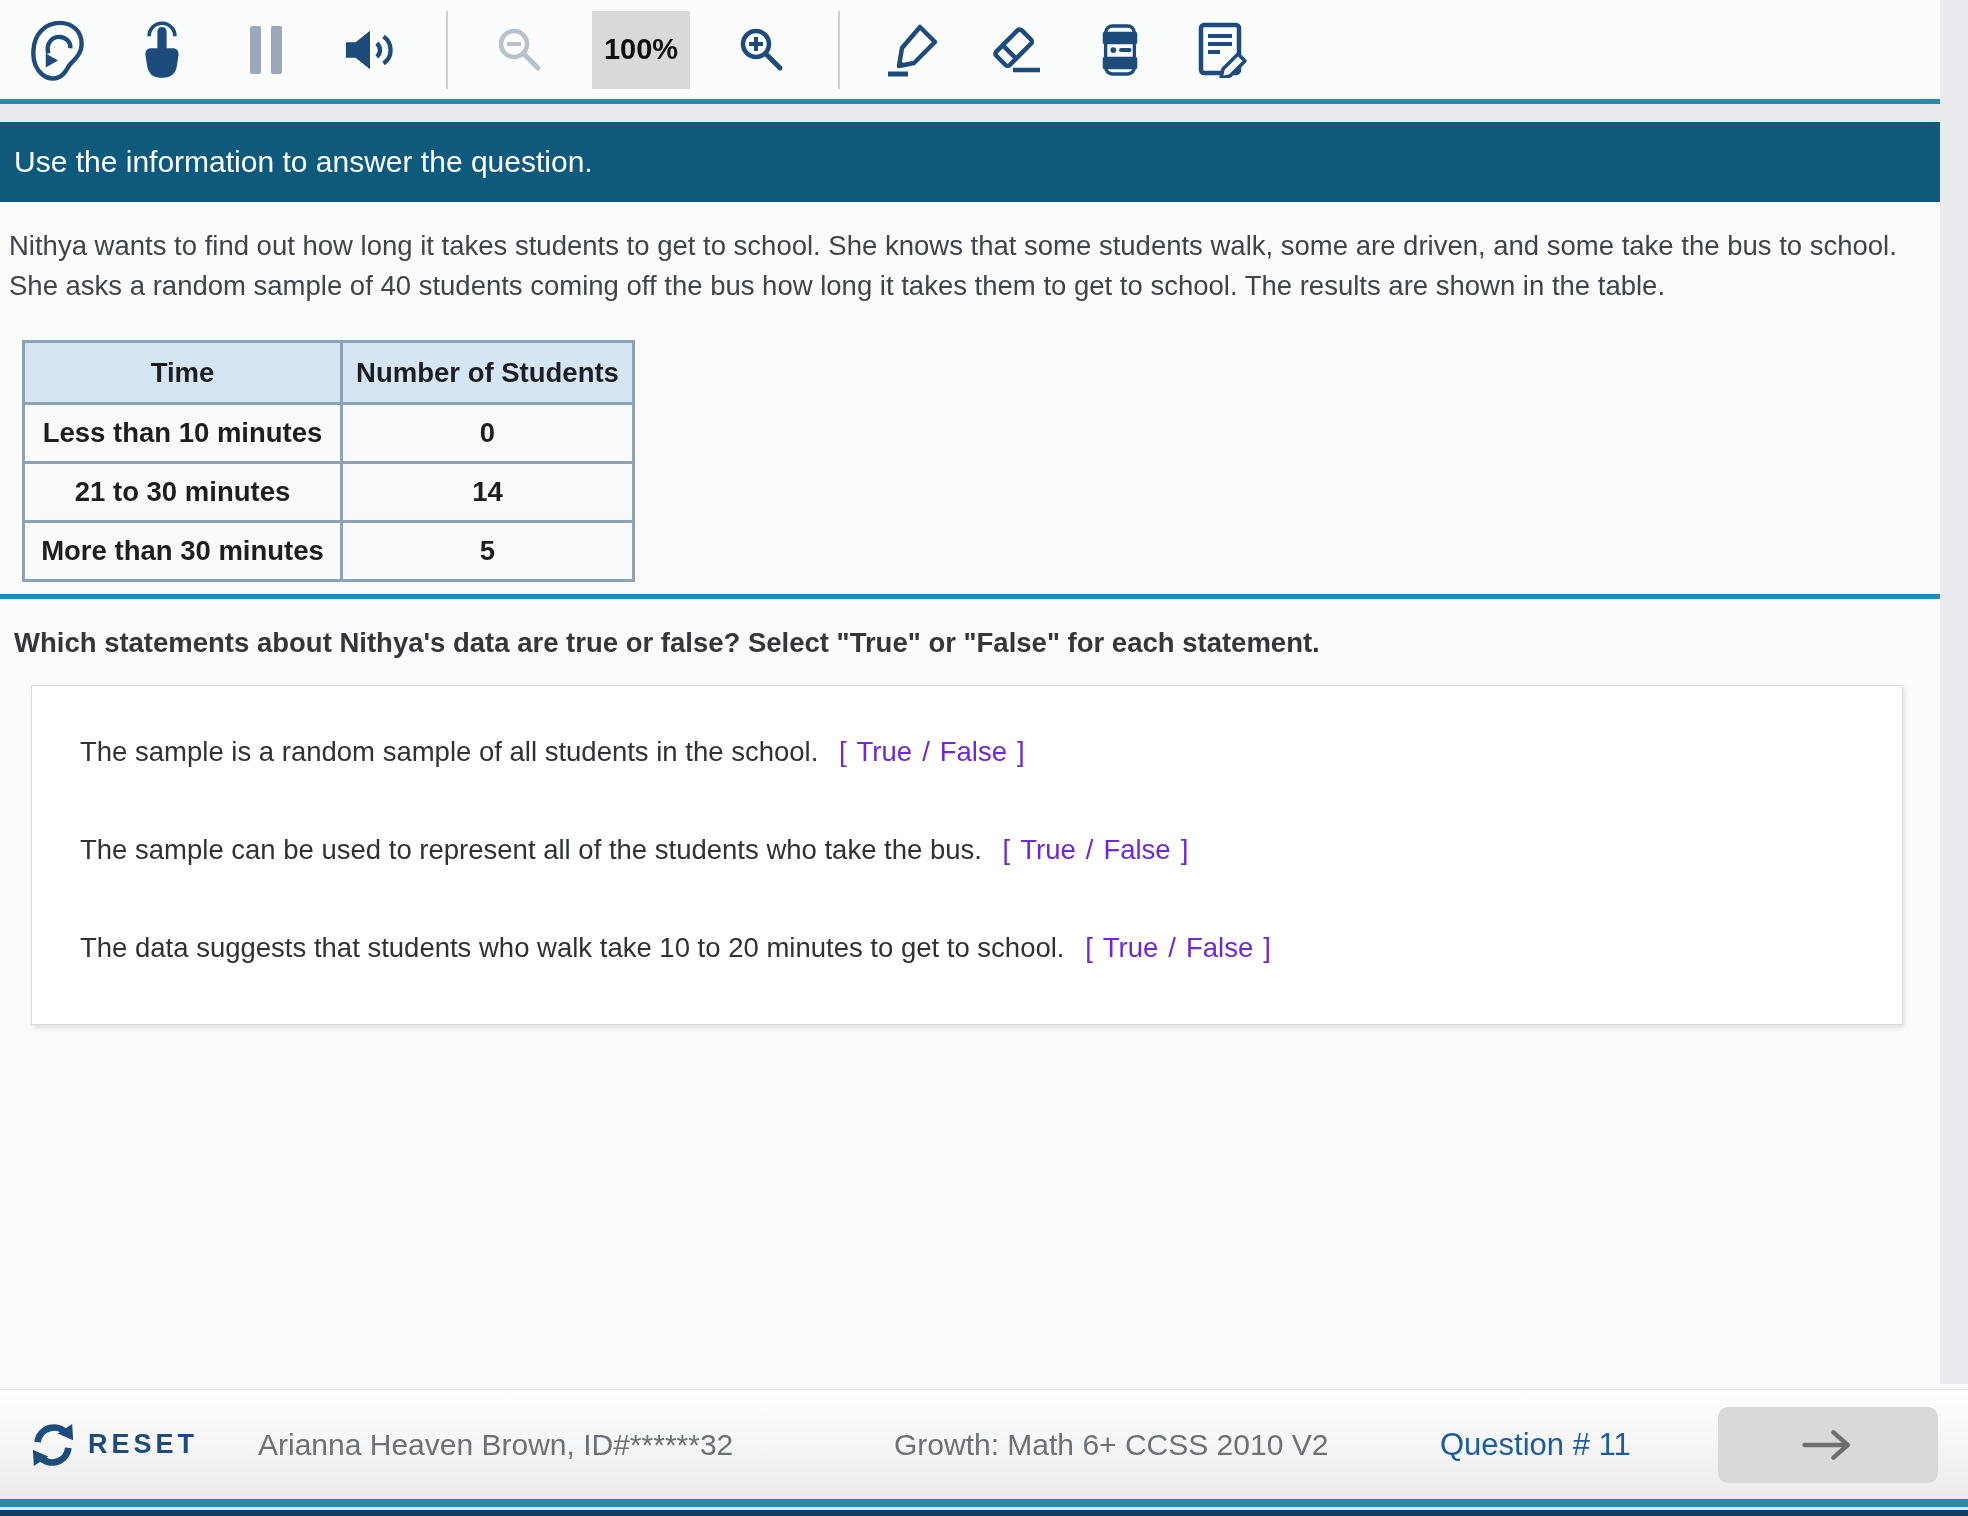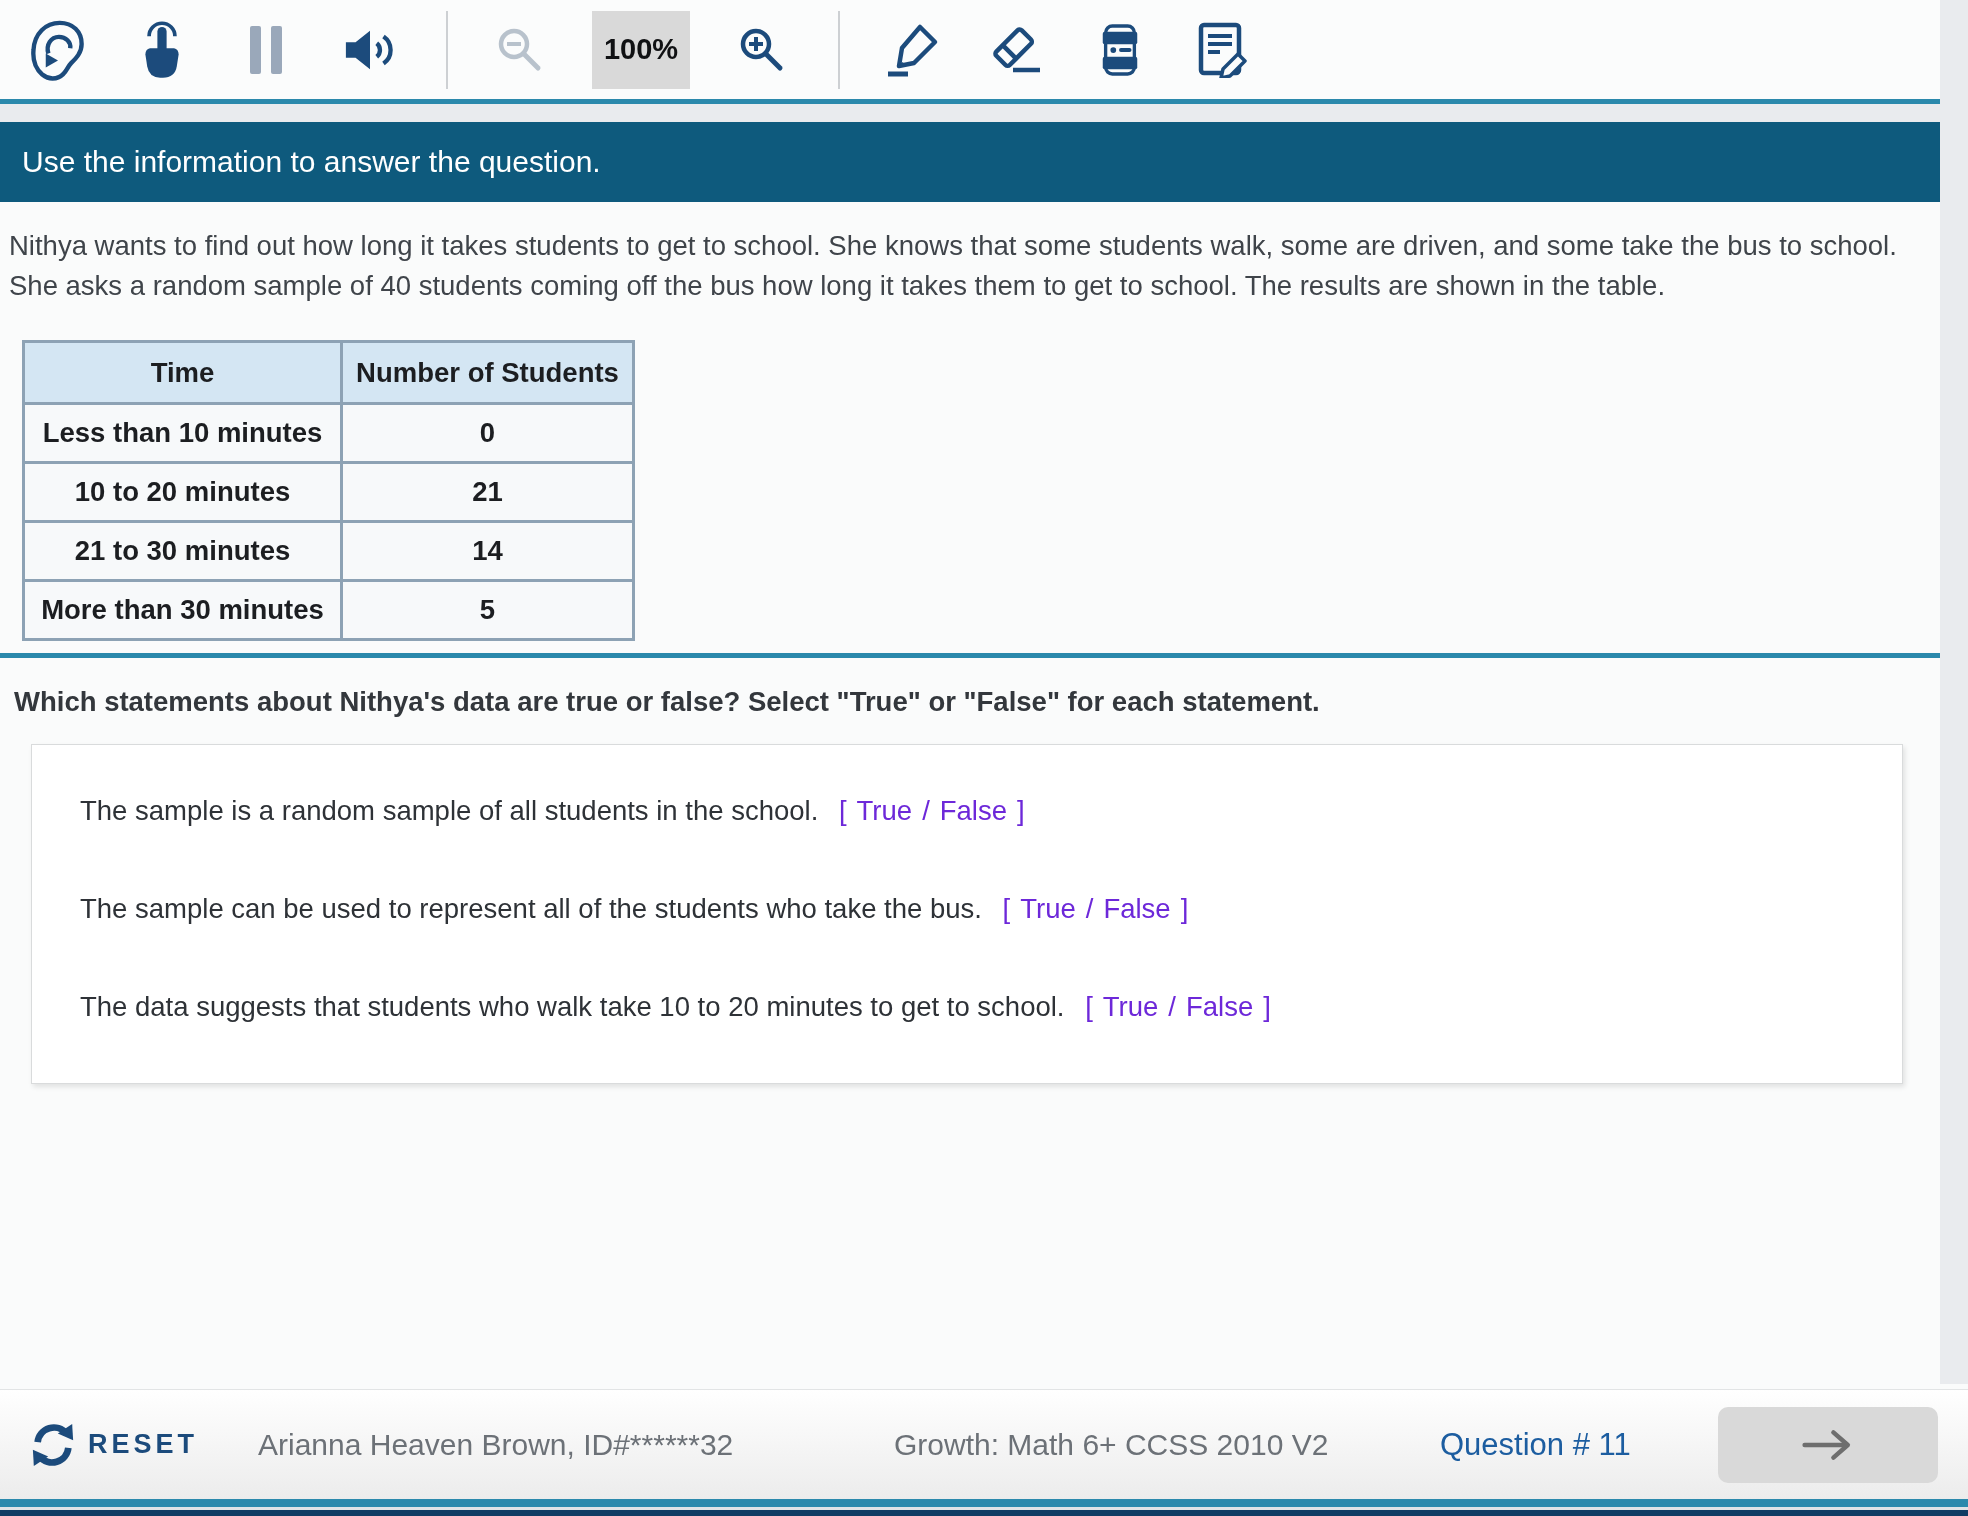"Use the information to answer" .prompt-bar { padding-left: 22px -> 14px }
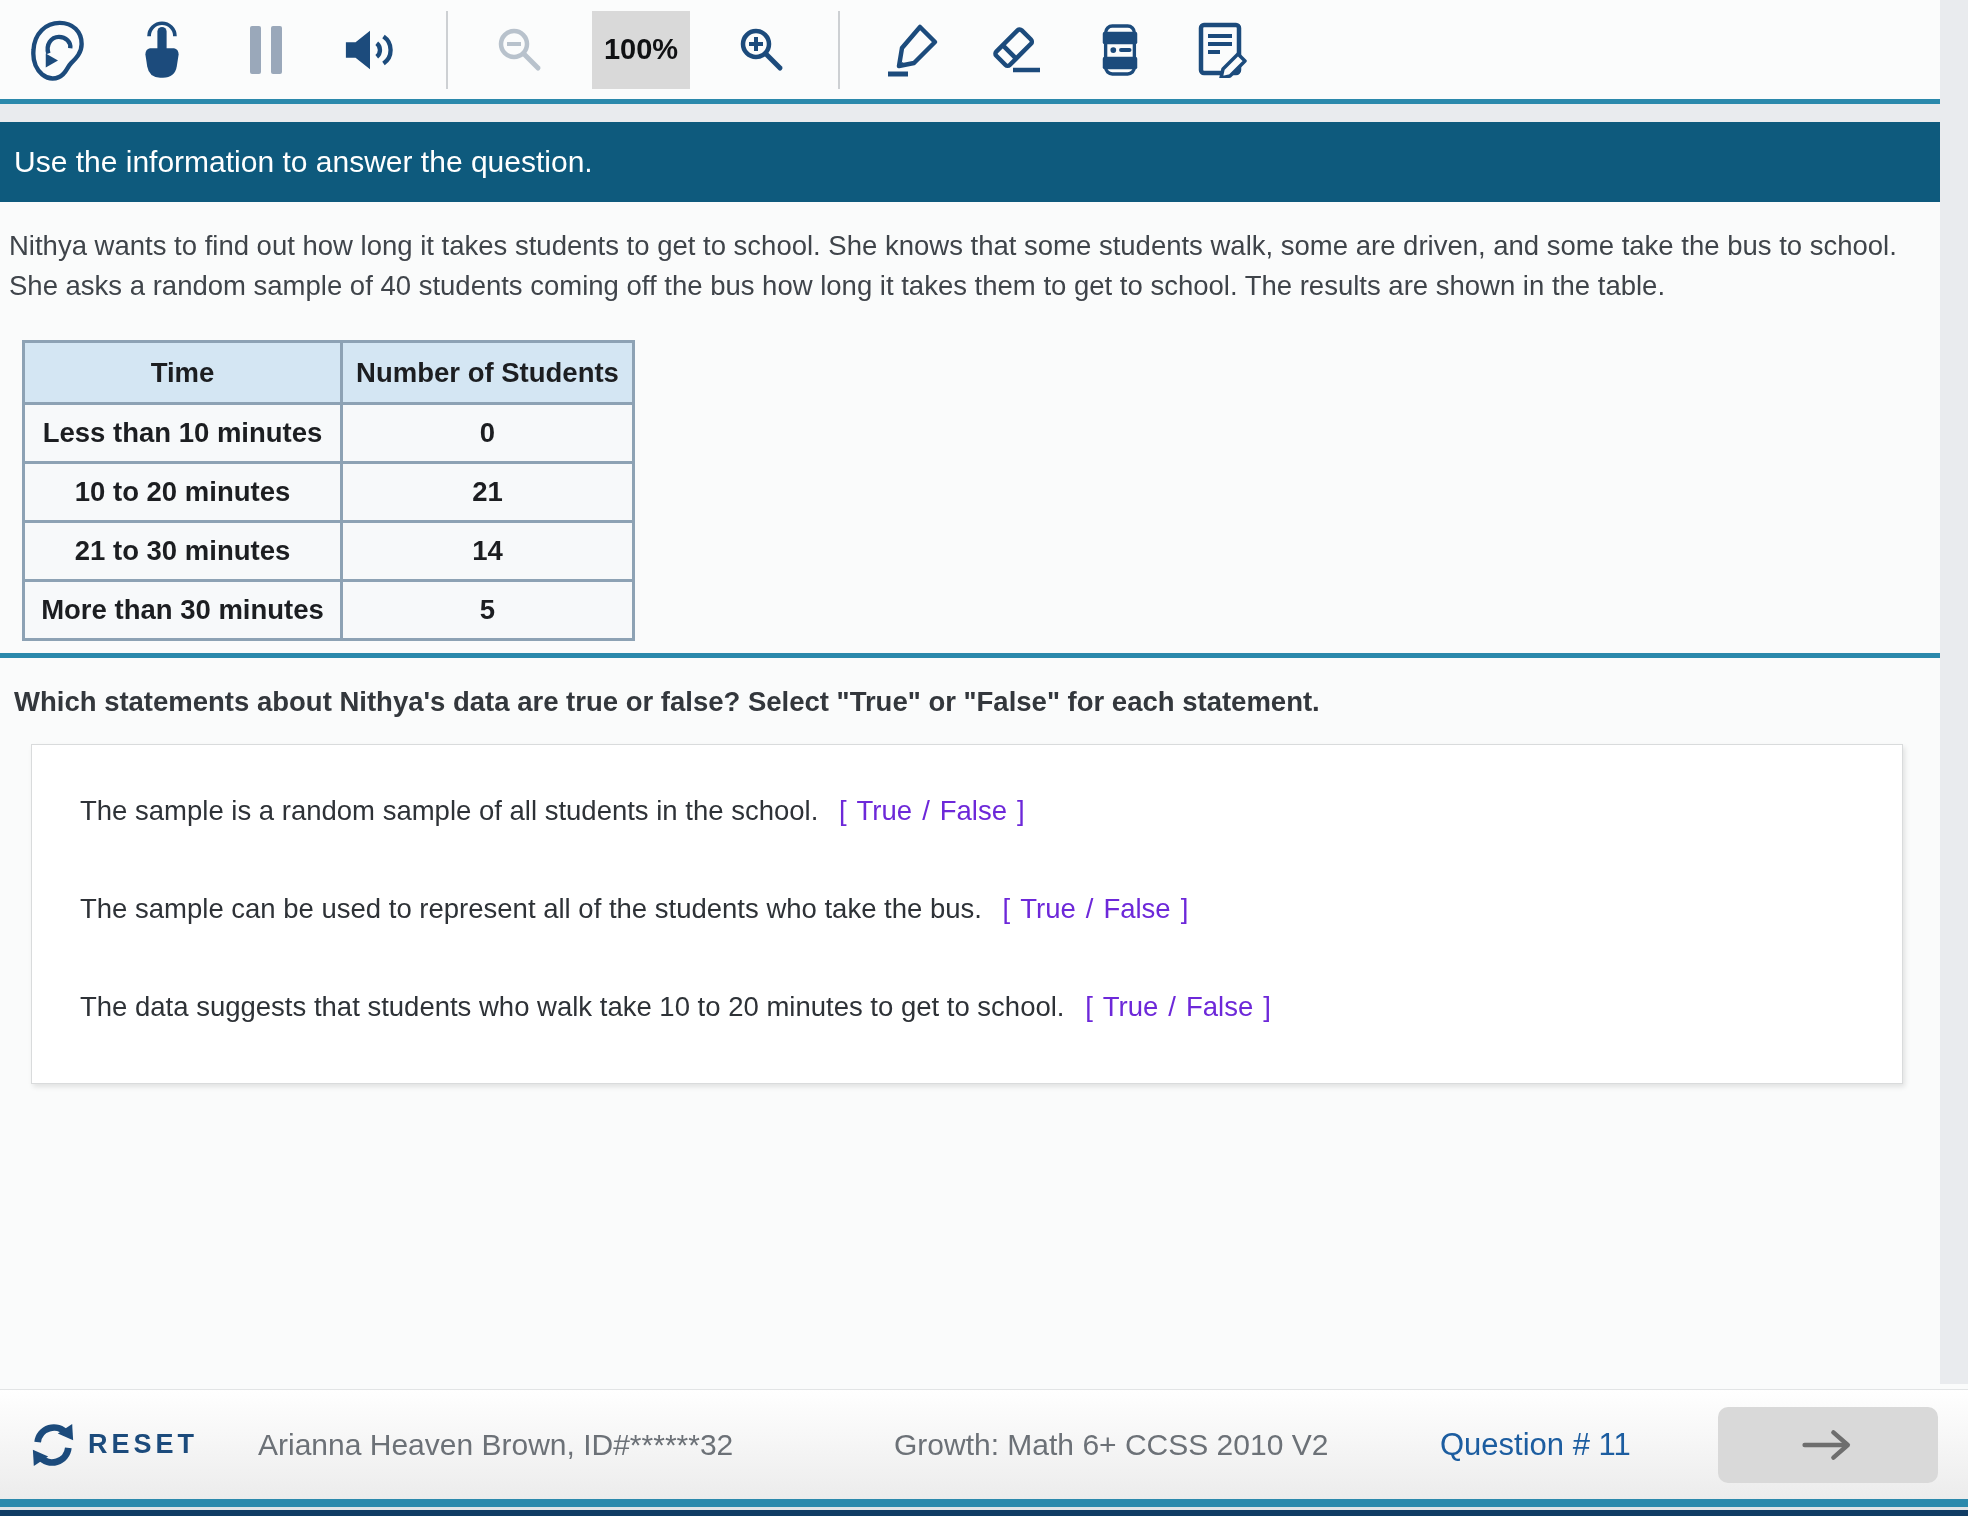"10 to 20 minutes" tr { html: <tr> <td>10 to 20 minutes</td> <td>21</td> </tr> -> none }
